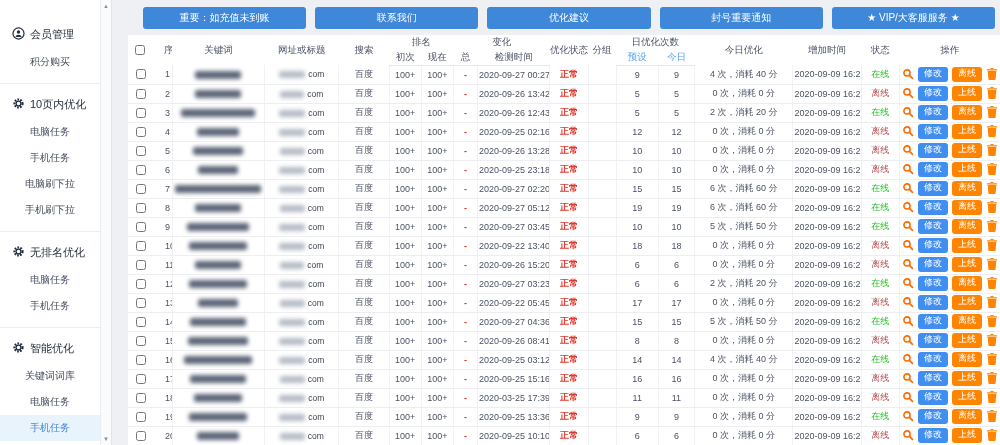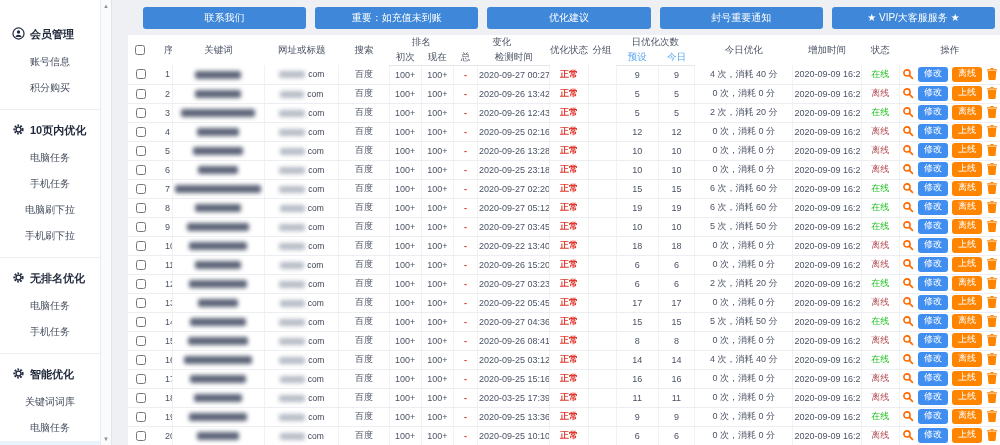"联系我们" div.top-btn { order: before "重要：如充值未到账" -> after "重要：如充值未到账" }
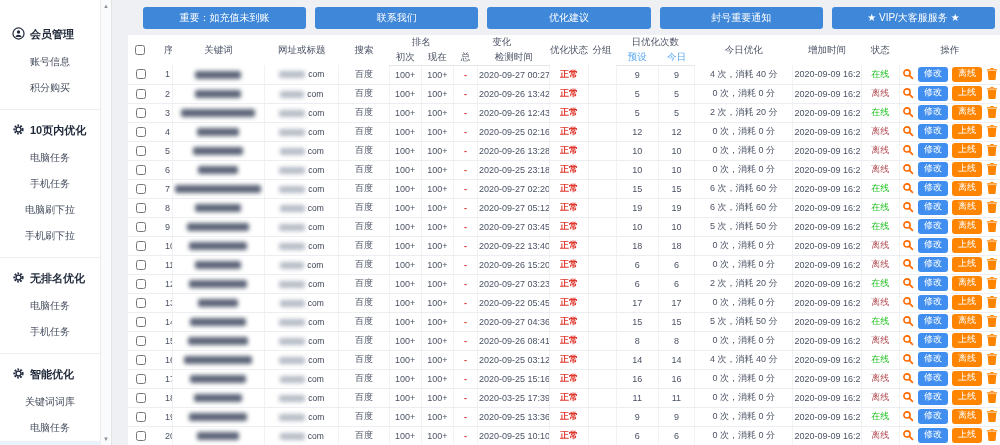"会员管理" .side-header { font-weight: bold -> normal }
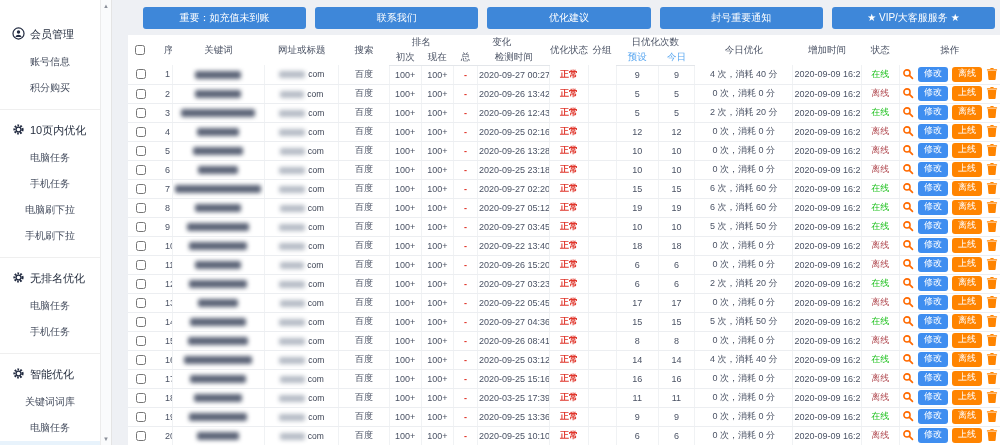"账号信息" div.side-item { html: <div>账号信息</div> -> none }
